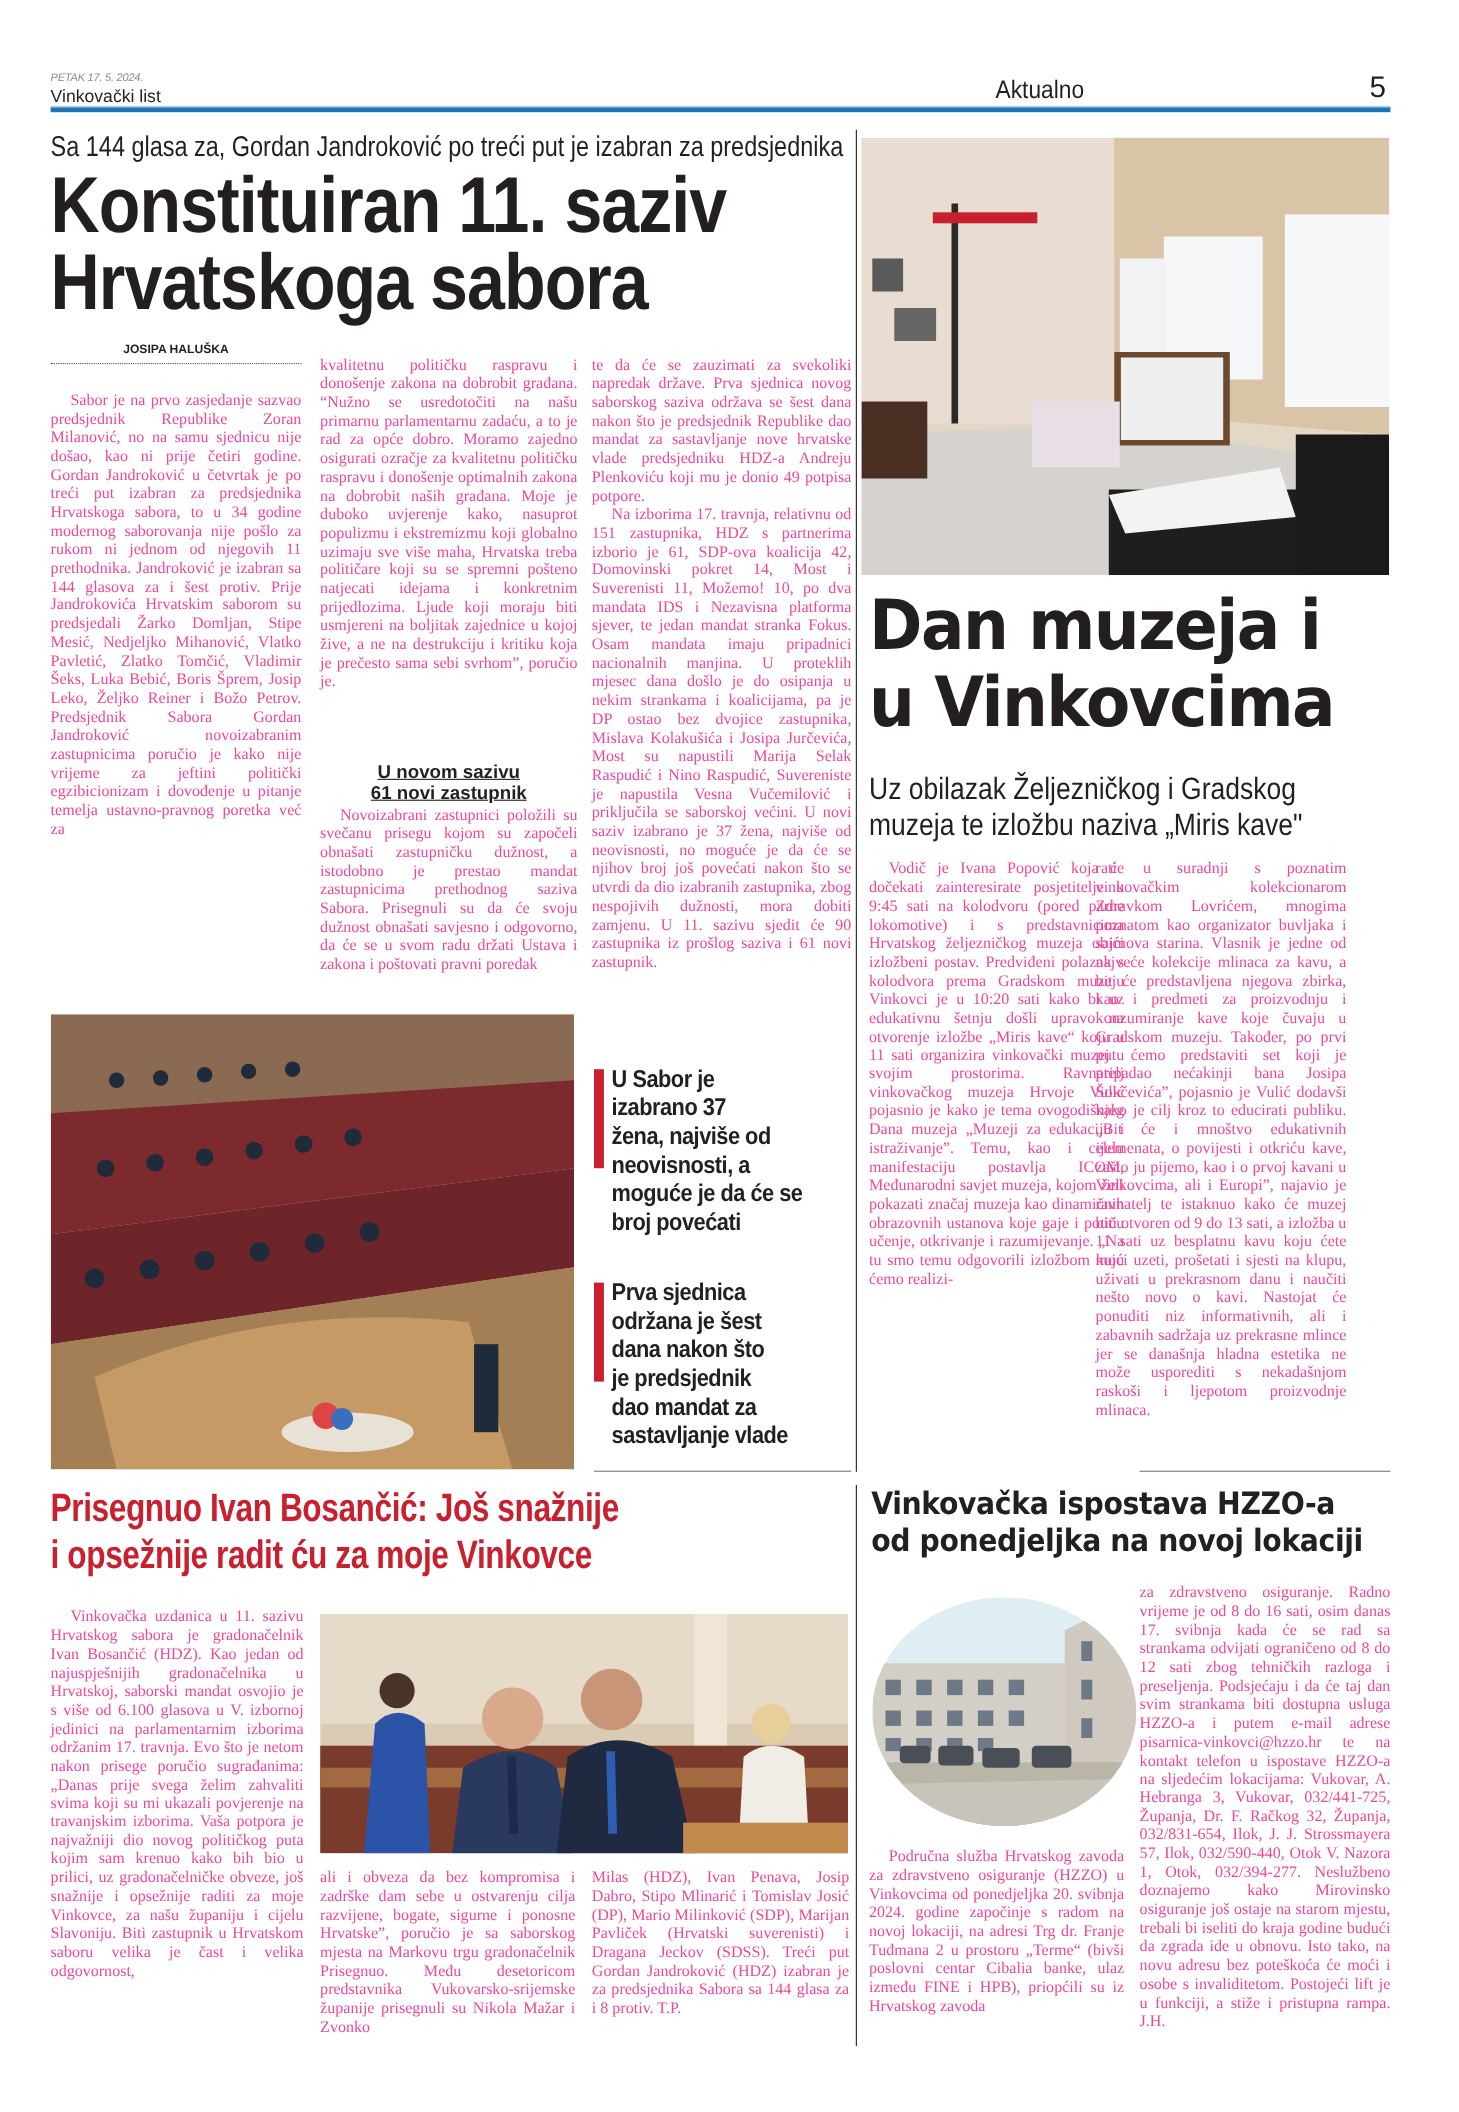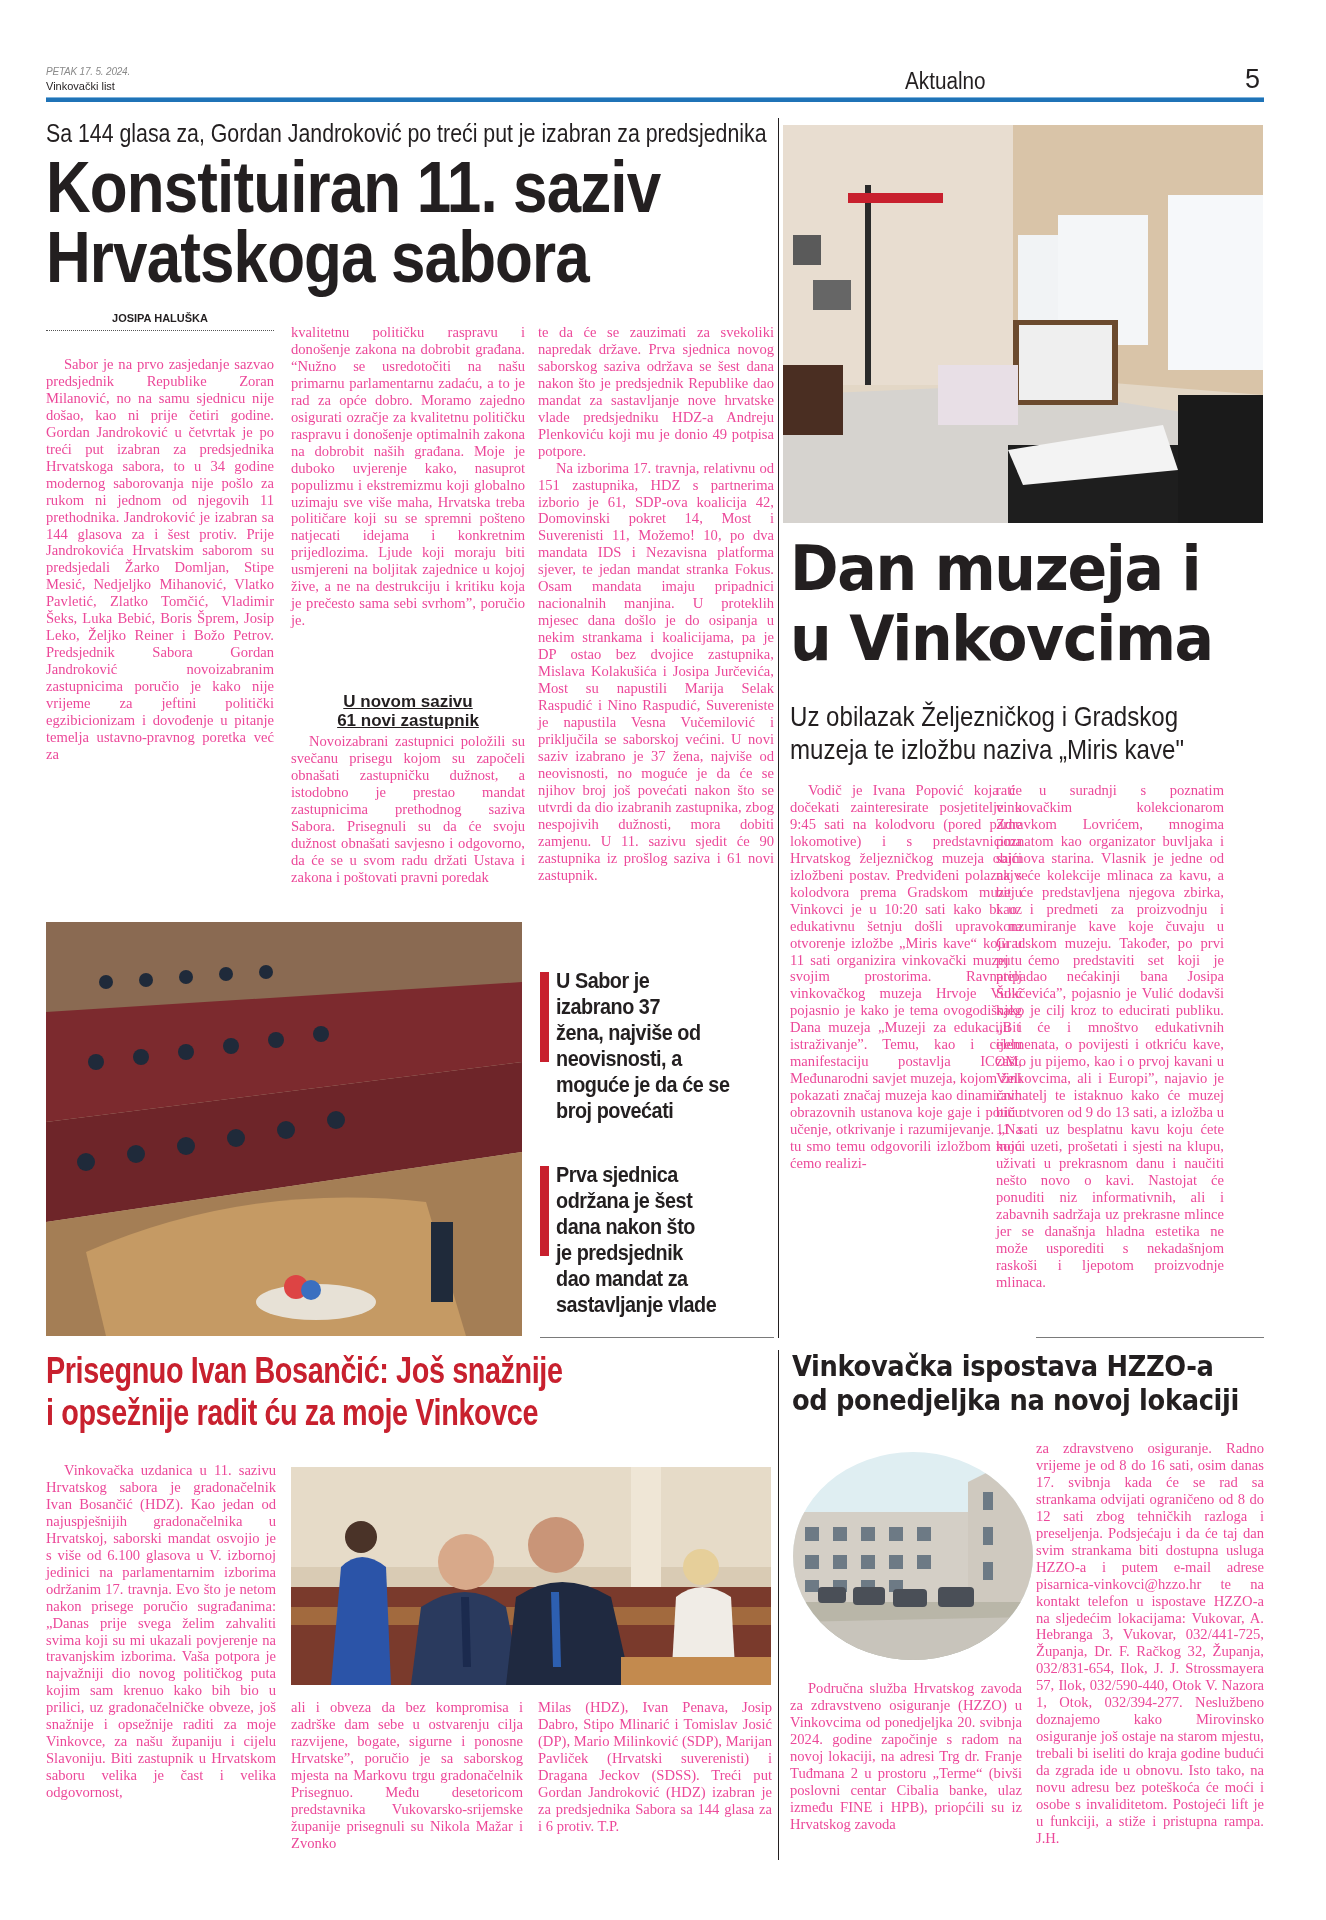"Vinkovački list" .hdr-paper { font-size: 11px -> 16px }
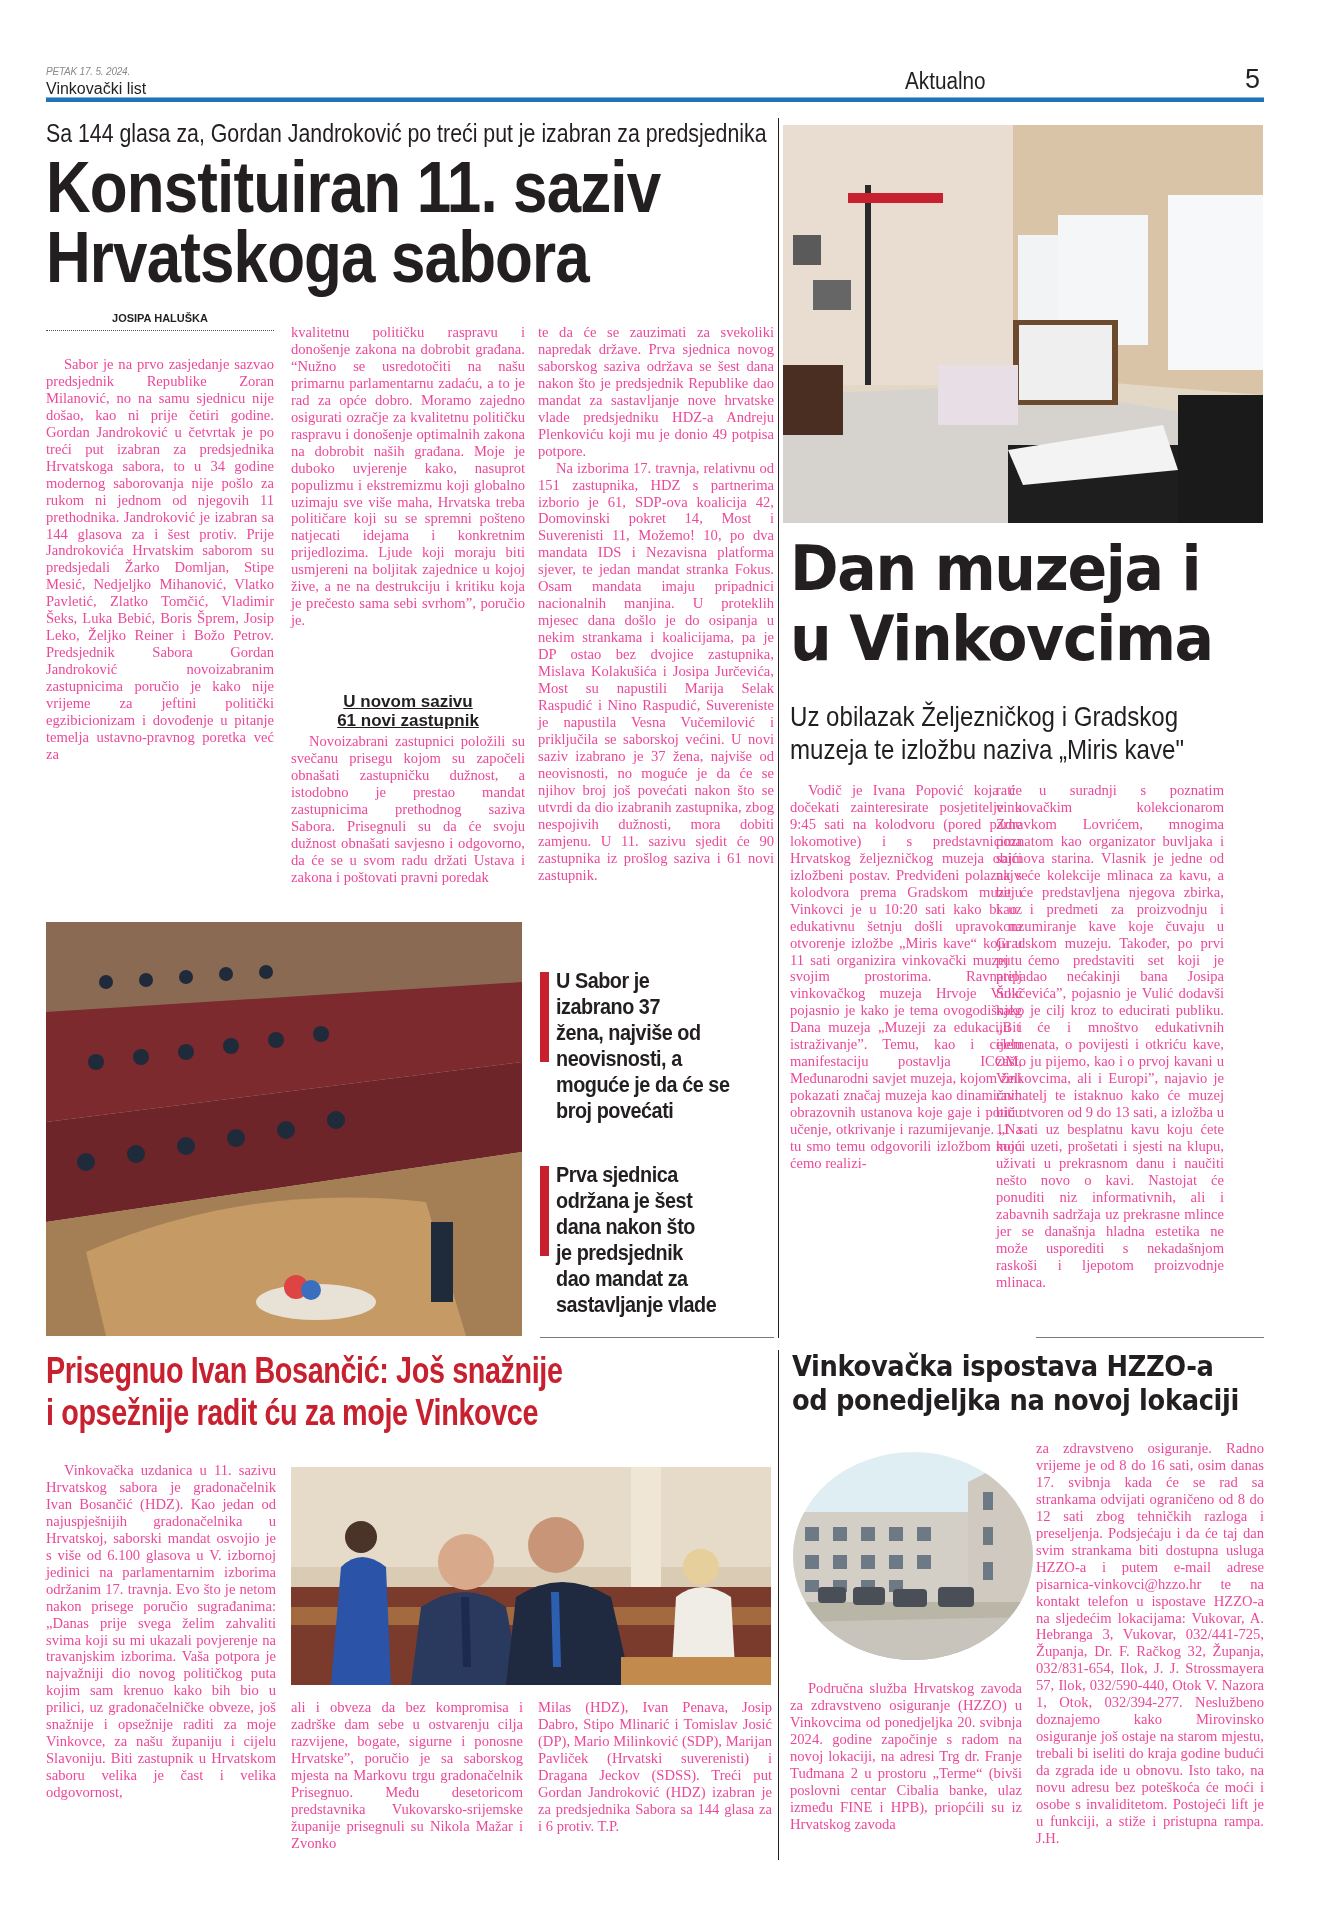"Milas (HDZ), Ivan Penava, Josip" p { text: 6 -> 8 }
